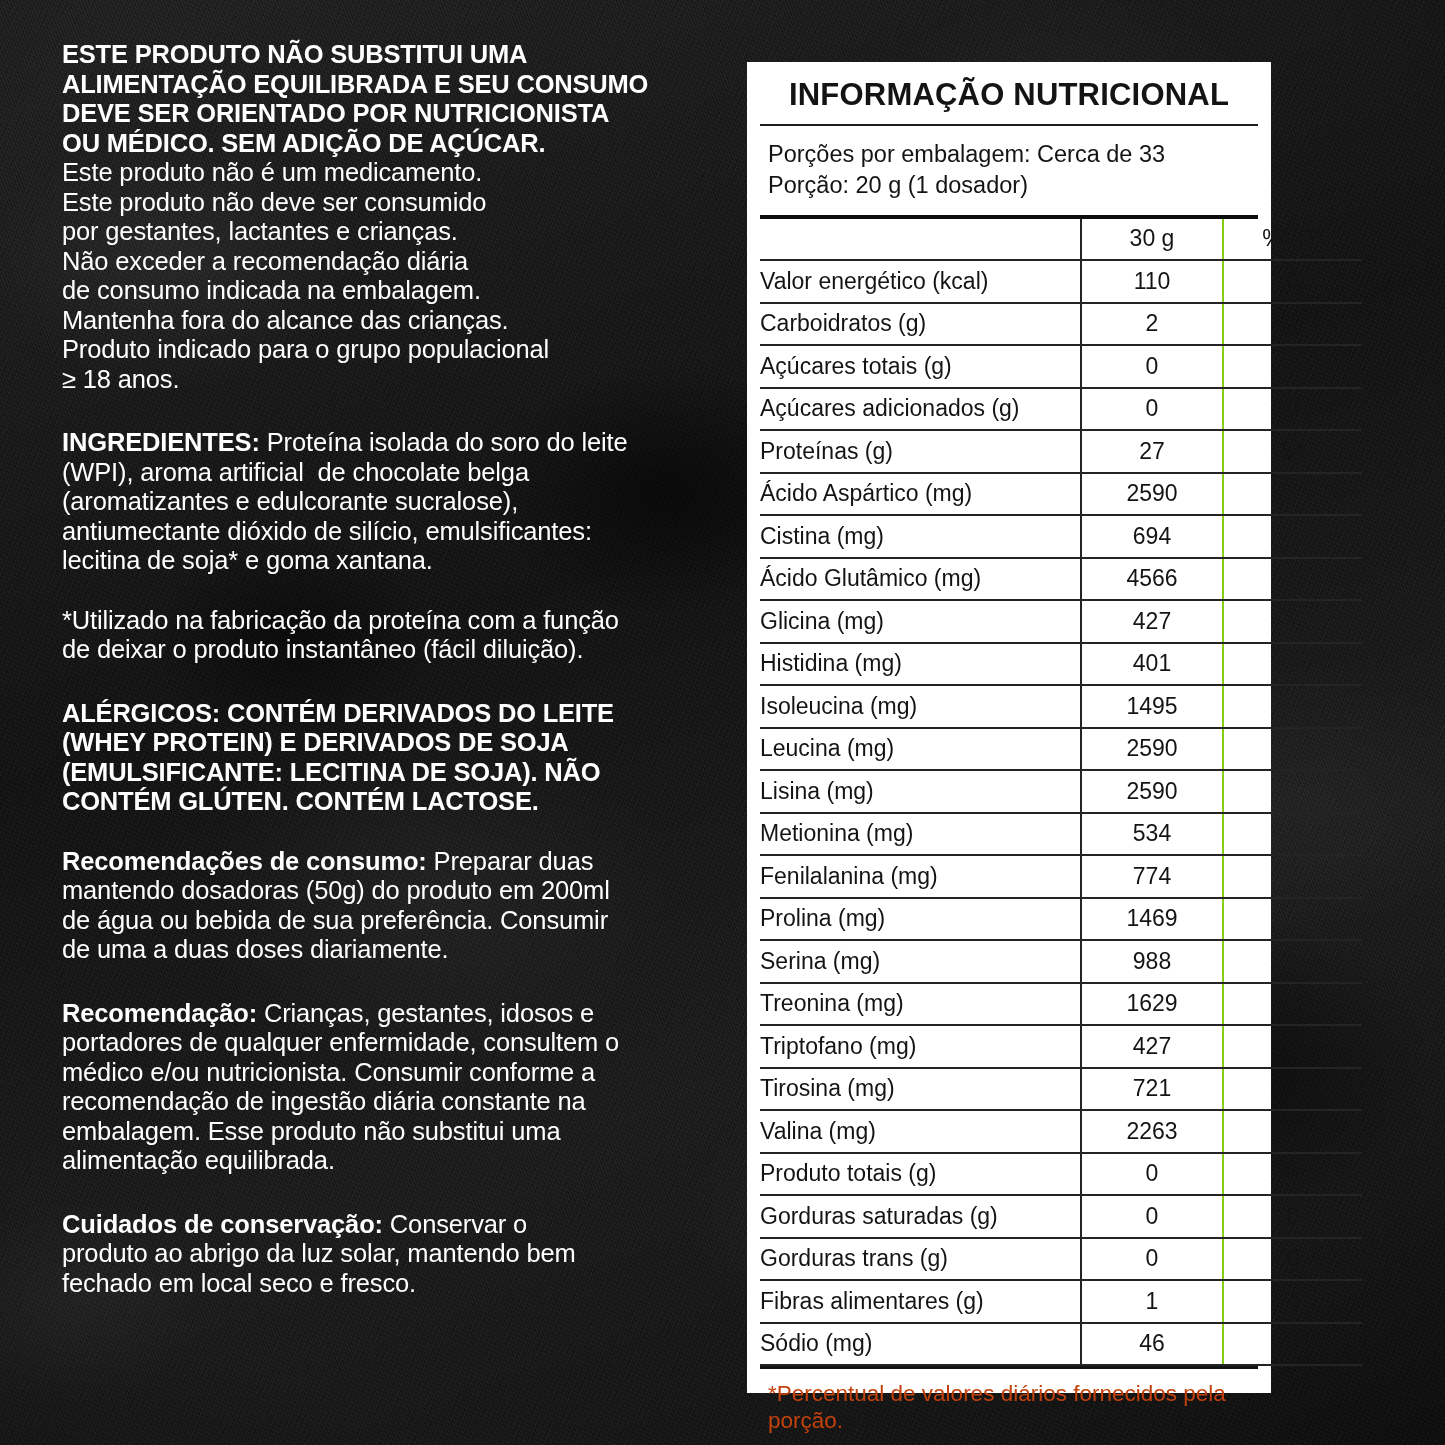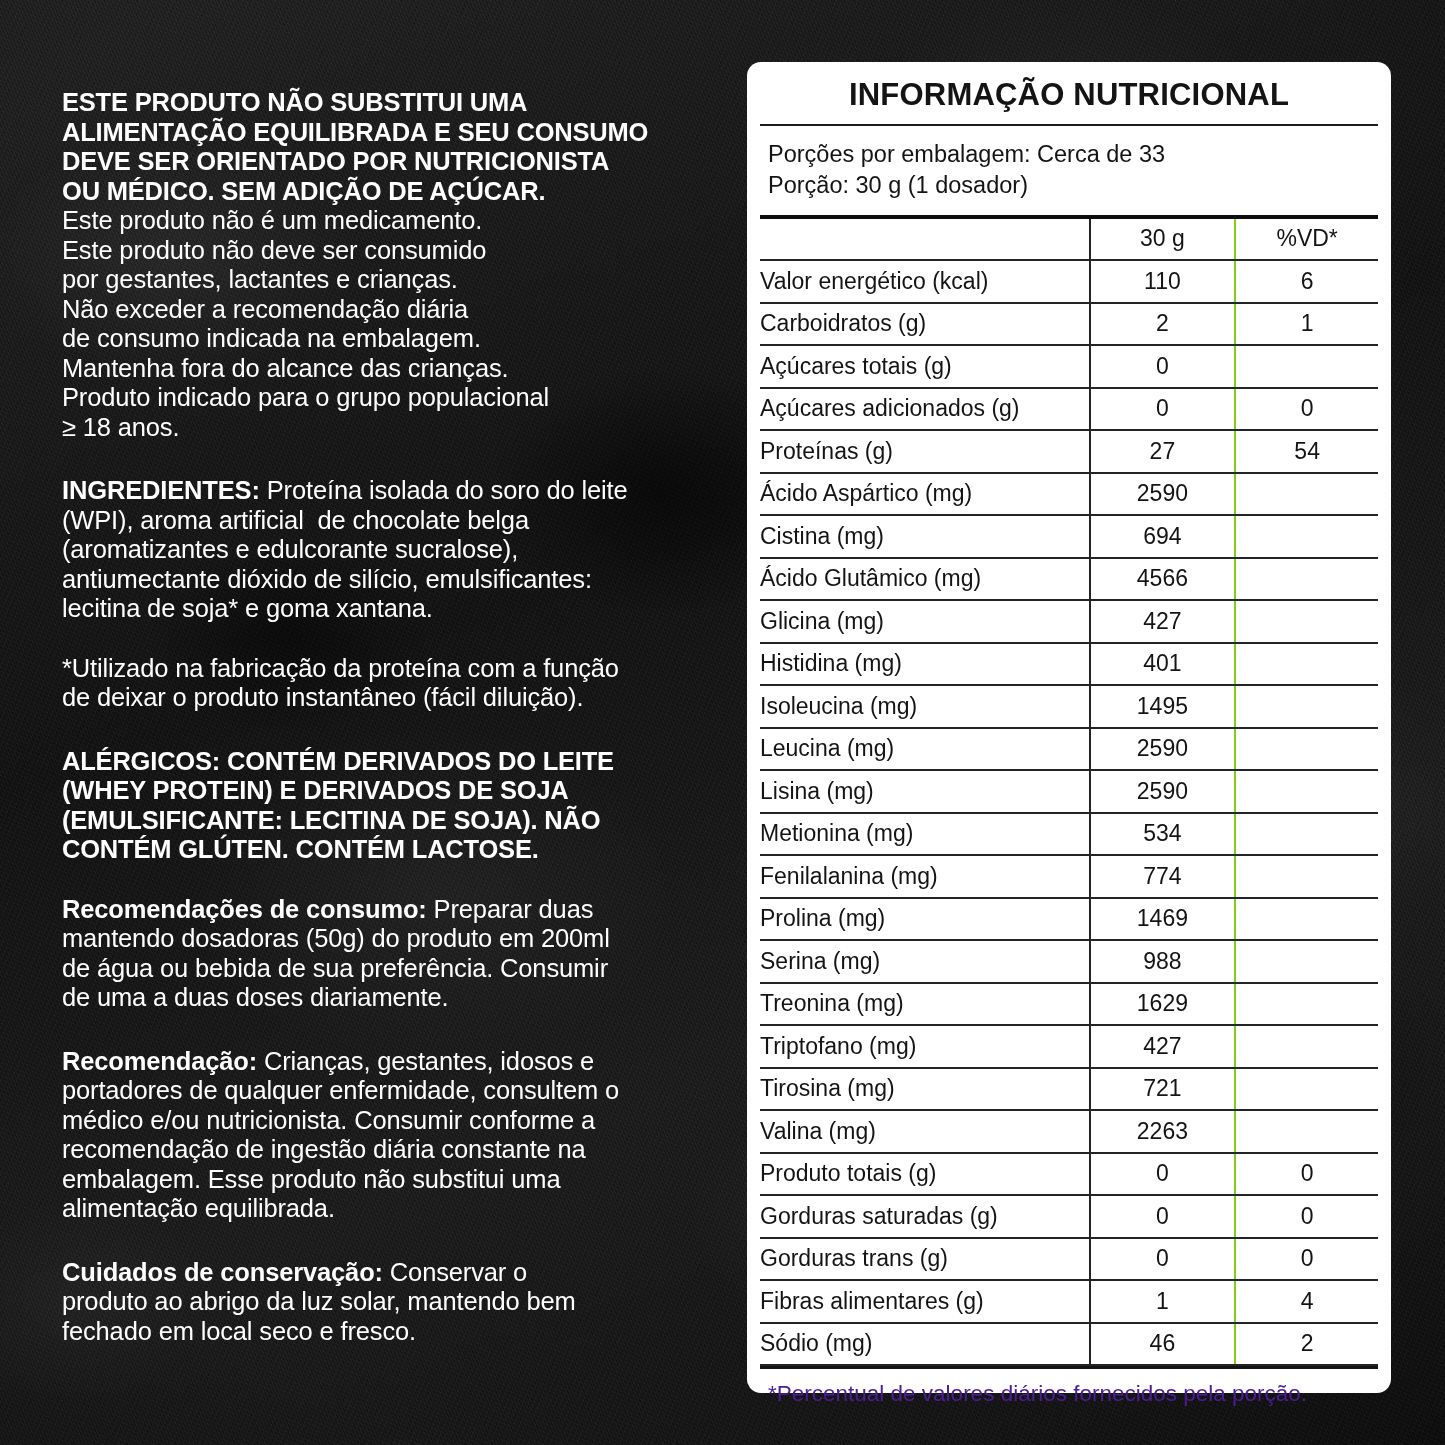"ESTE PRODUTO NÃO SUBSTITUI UMA" #left-column { margin-top: 48px -> none }
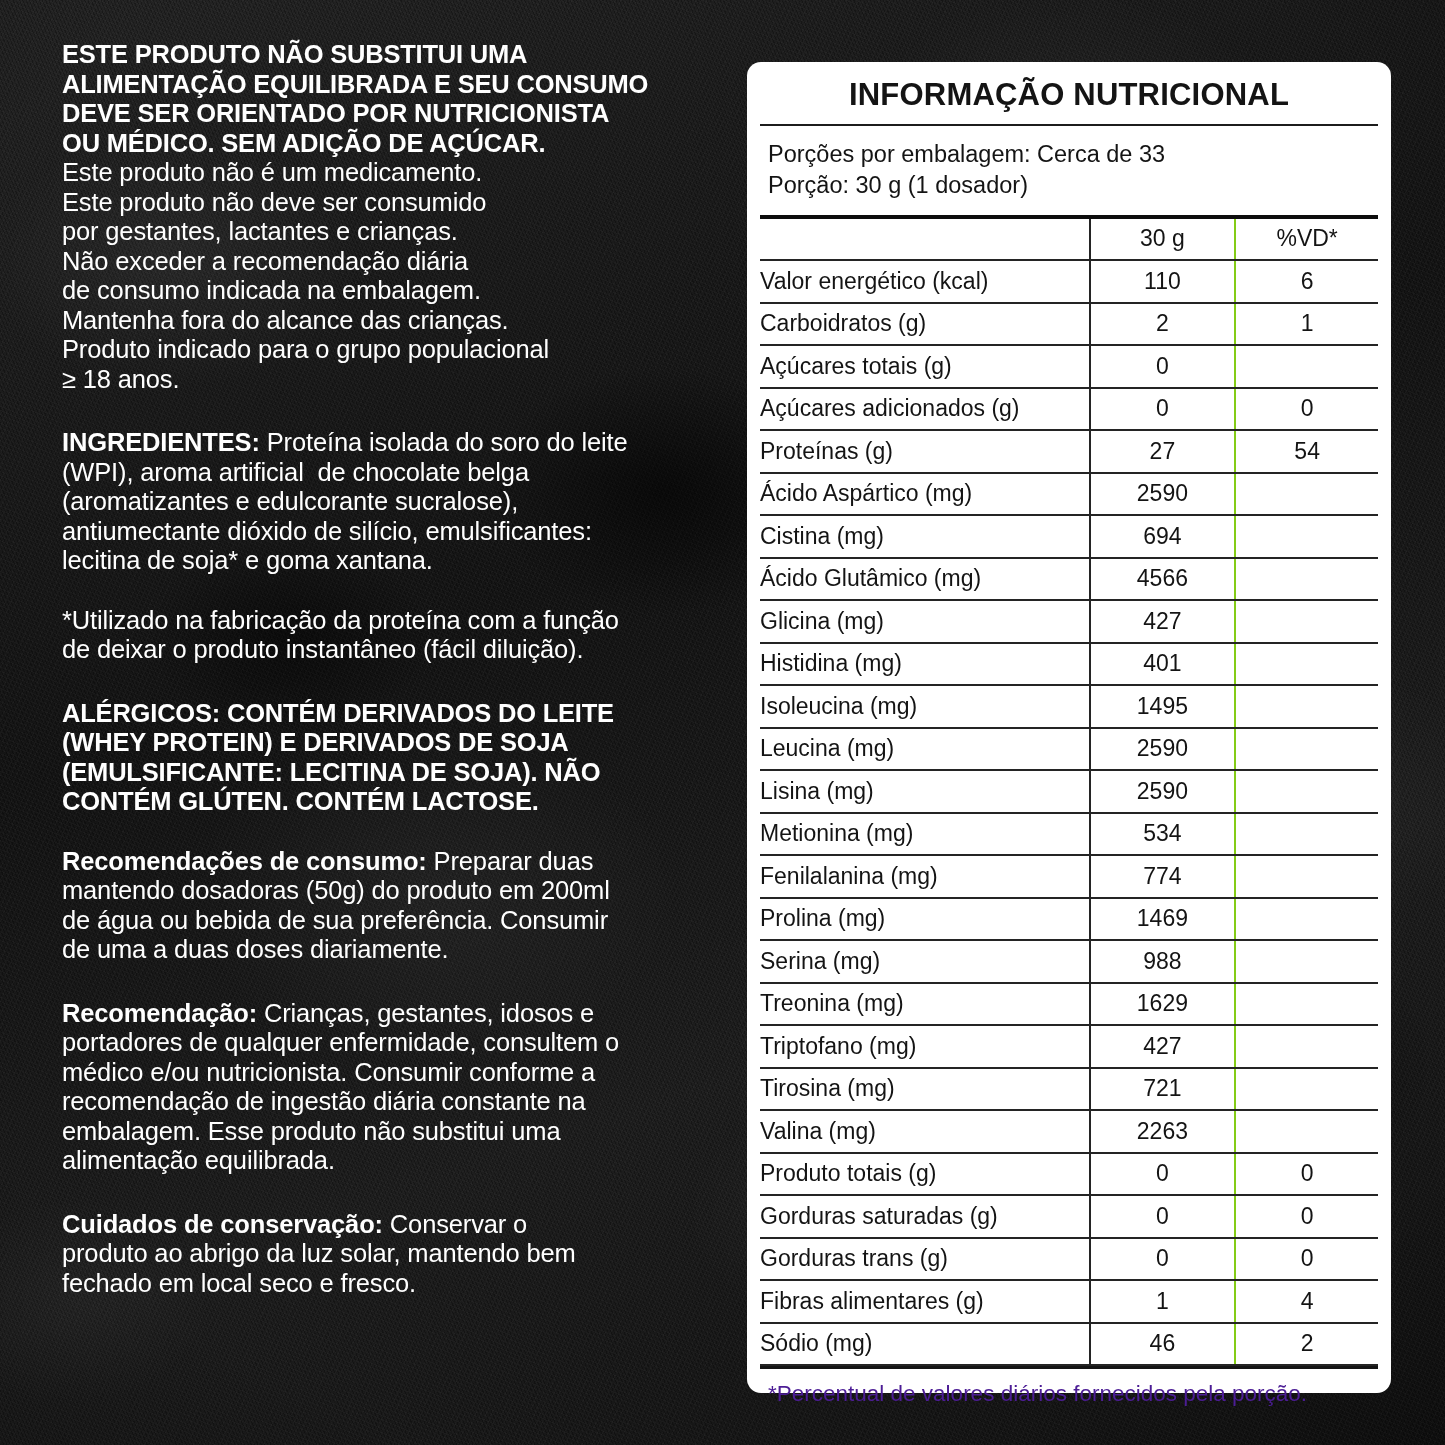"INFORMAÇÃO NUTRICIONAL" #nutrition-panel { border-radius: 14px -> none; width: 644px -> 524px }
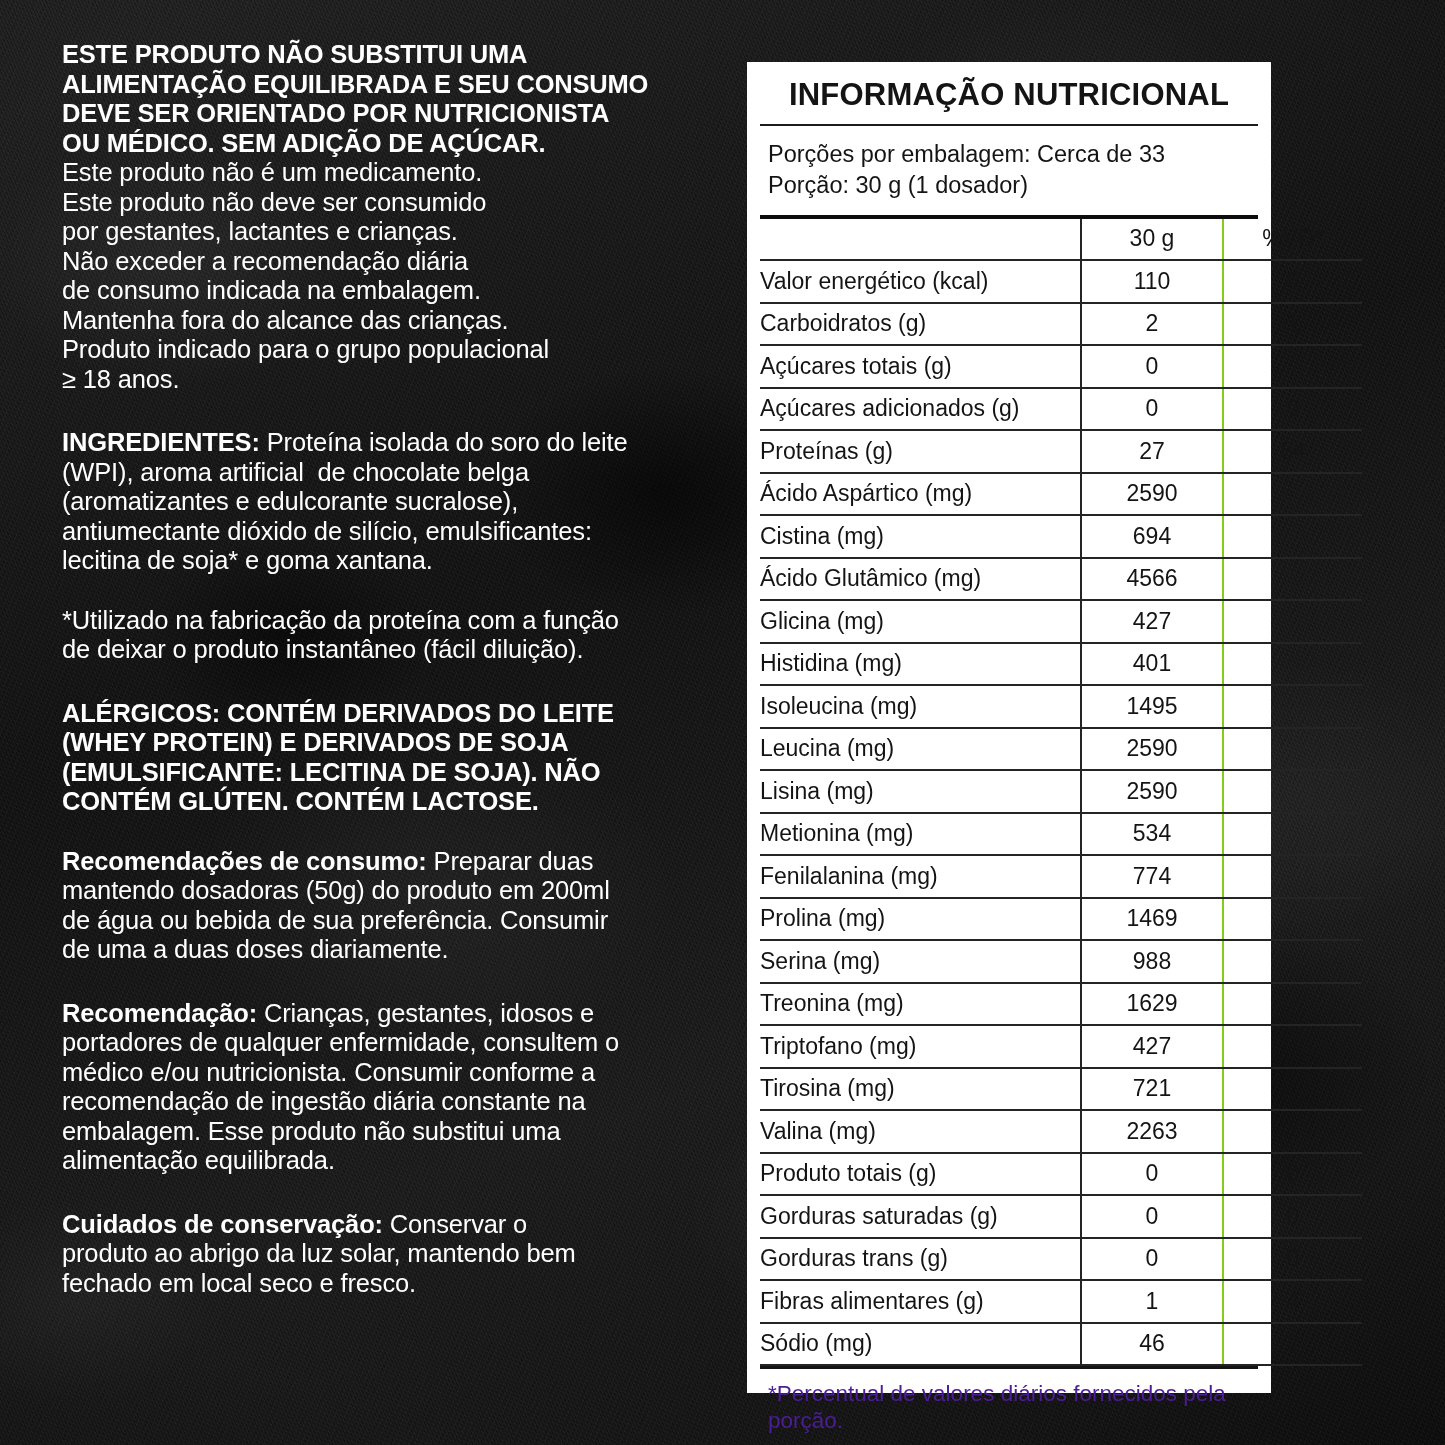"Porção: 30 g (1 dosador)" div.serving-line { text: 30 -> 20 }
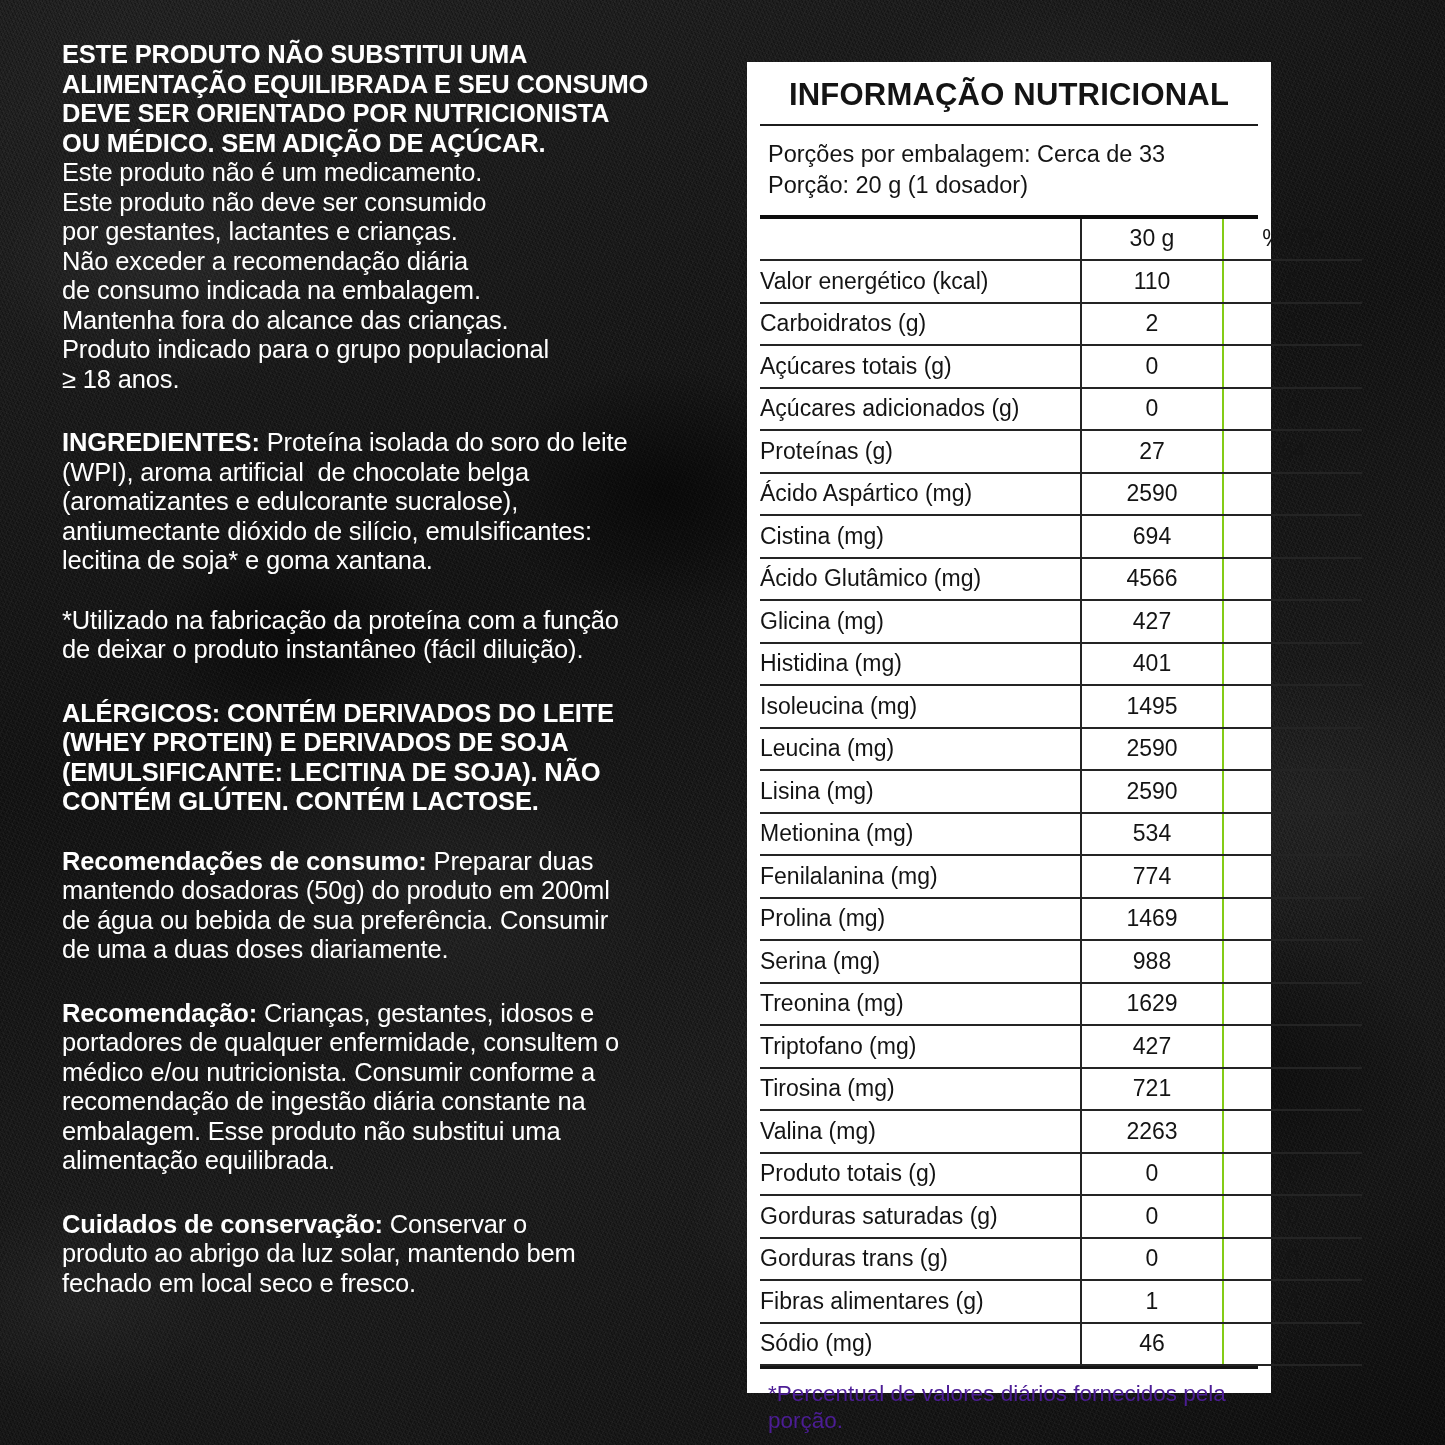"*Percentual de valores diários" #nutrition-footnote { color: #4c1d95 -> #c2410c }
